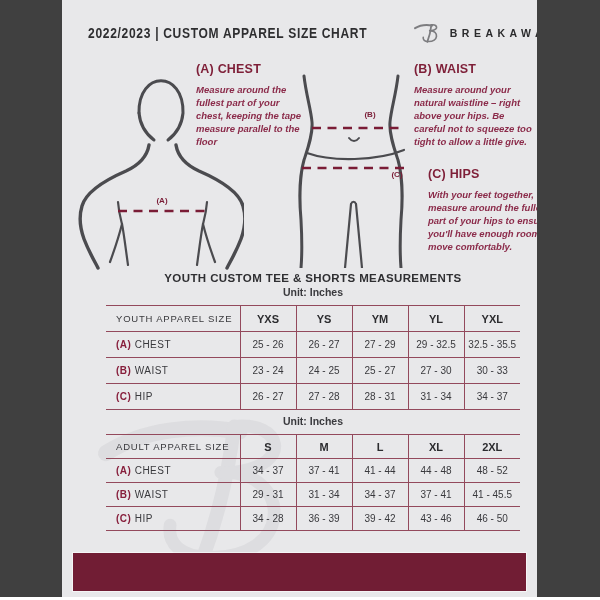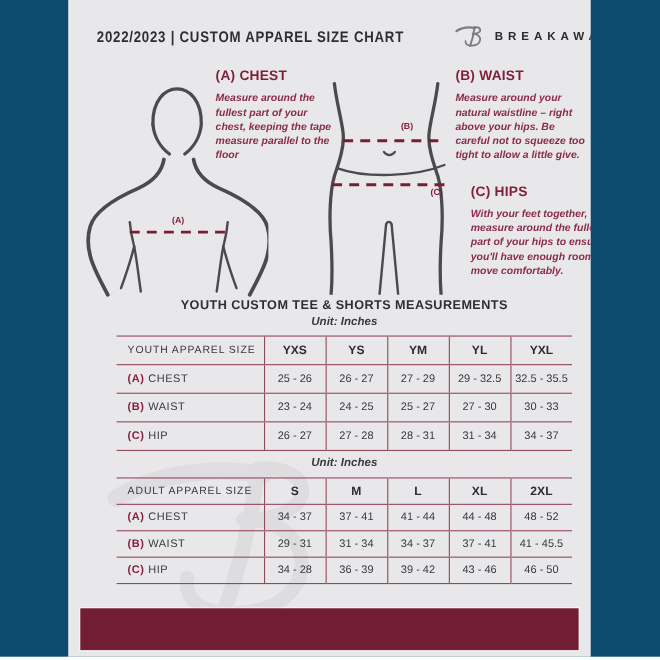"2022/2023 | CUSTOM APPAREL SIZE" .stage { background: #0c4a6e -> #404040 }
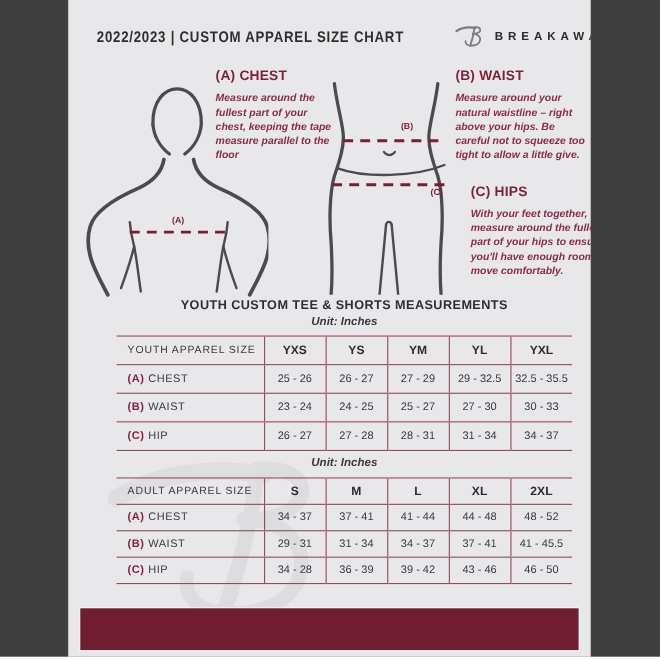"Unit: Inches" .tbl-unit { font-style: italic -> none }
